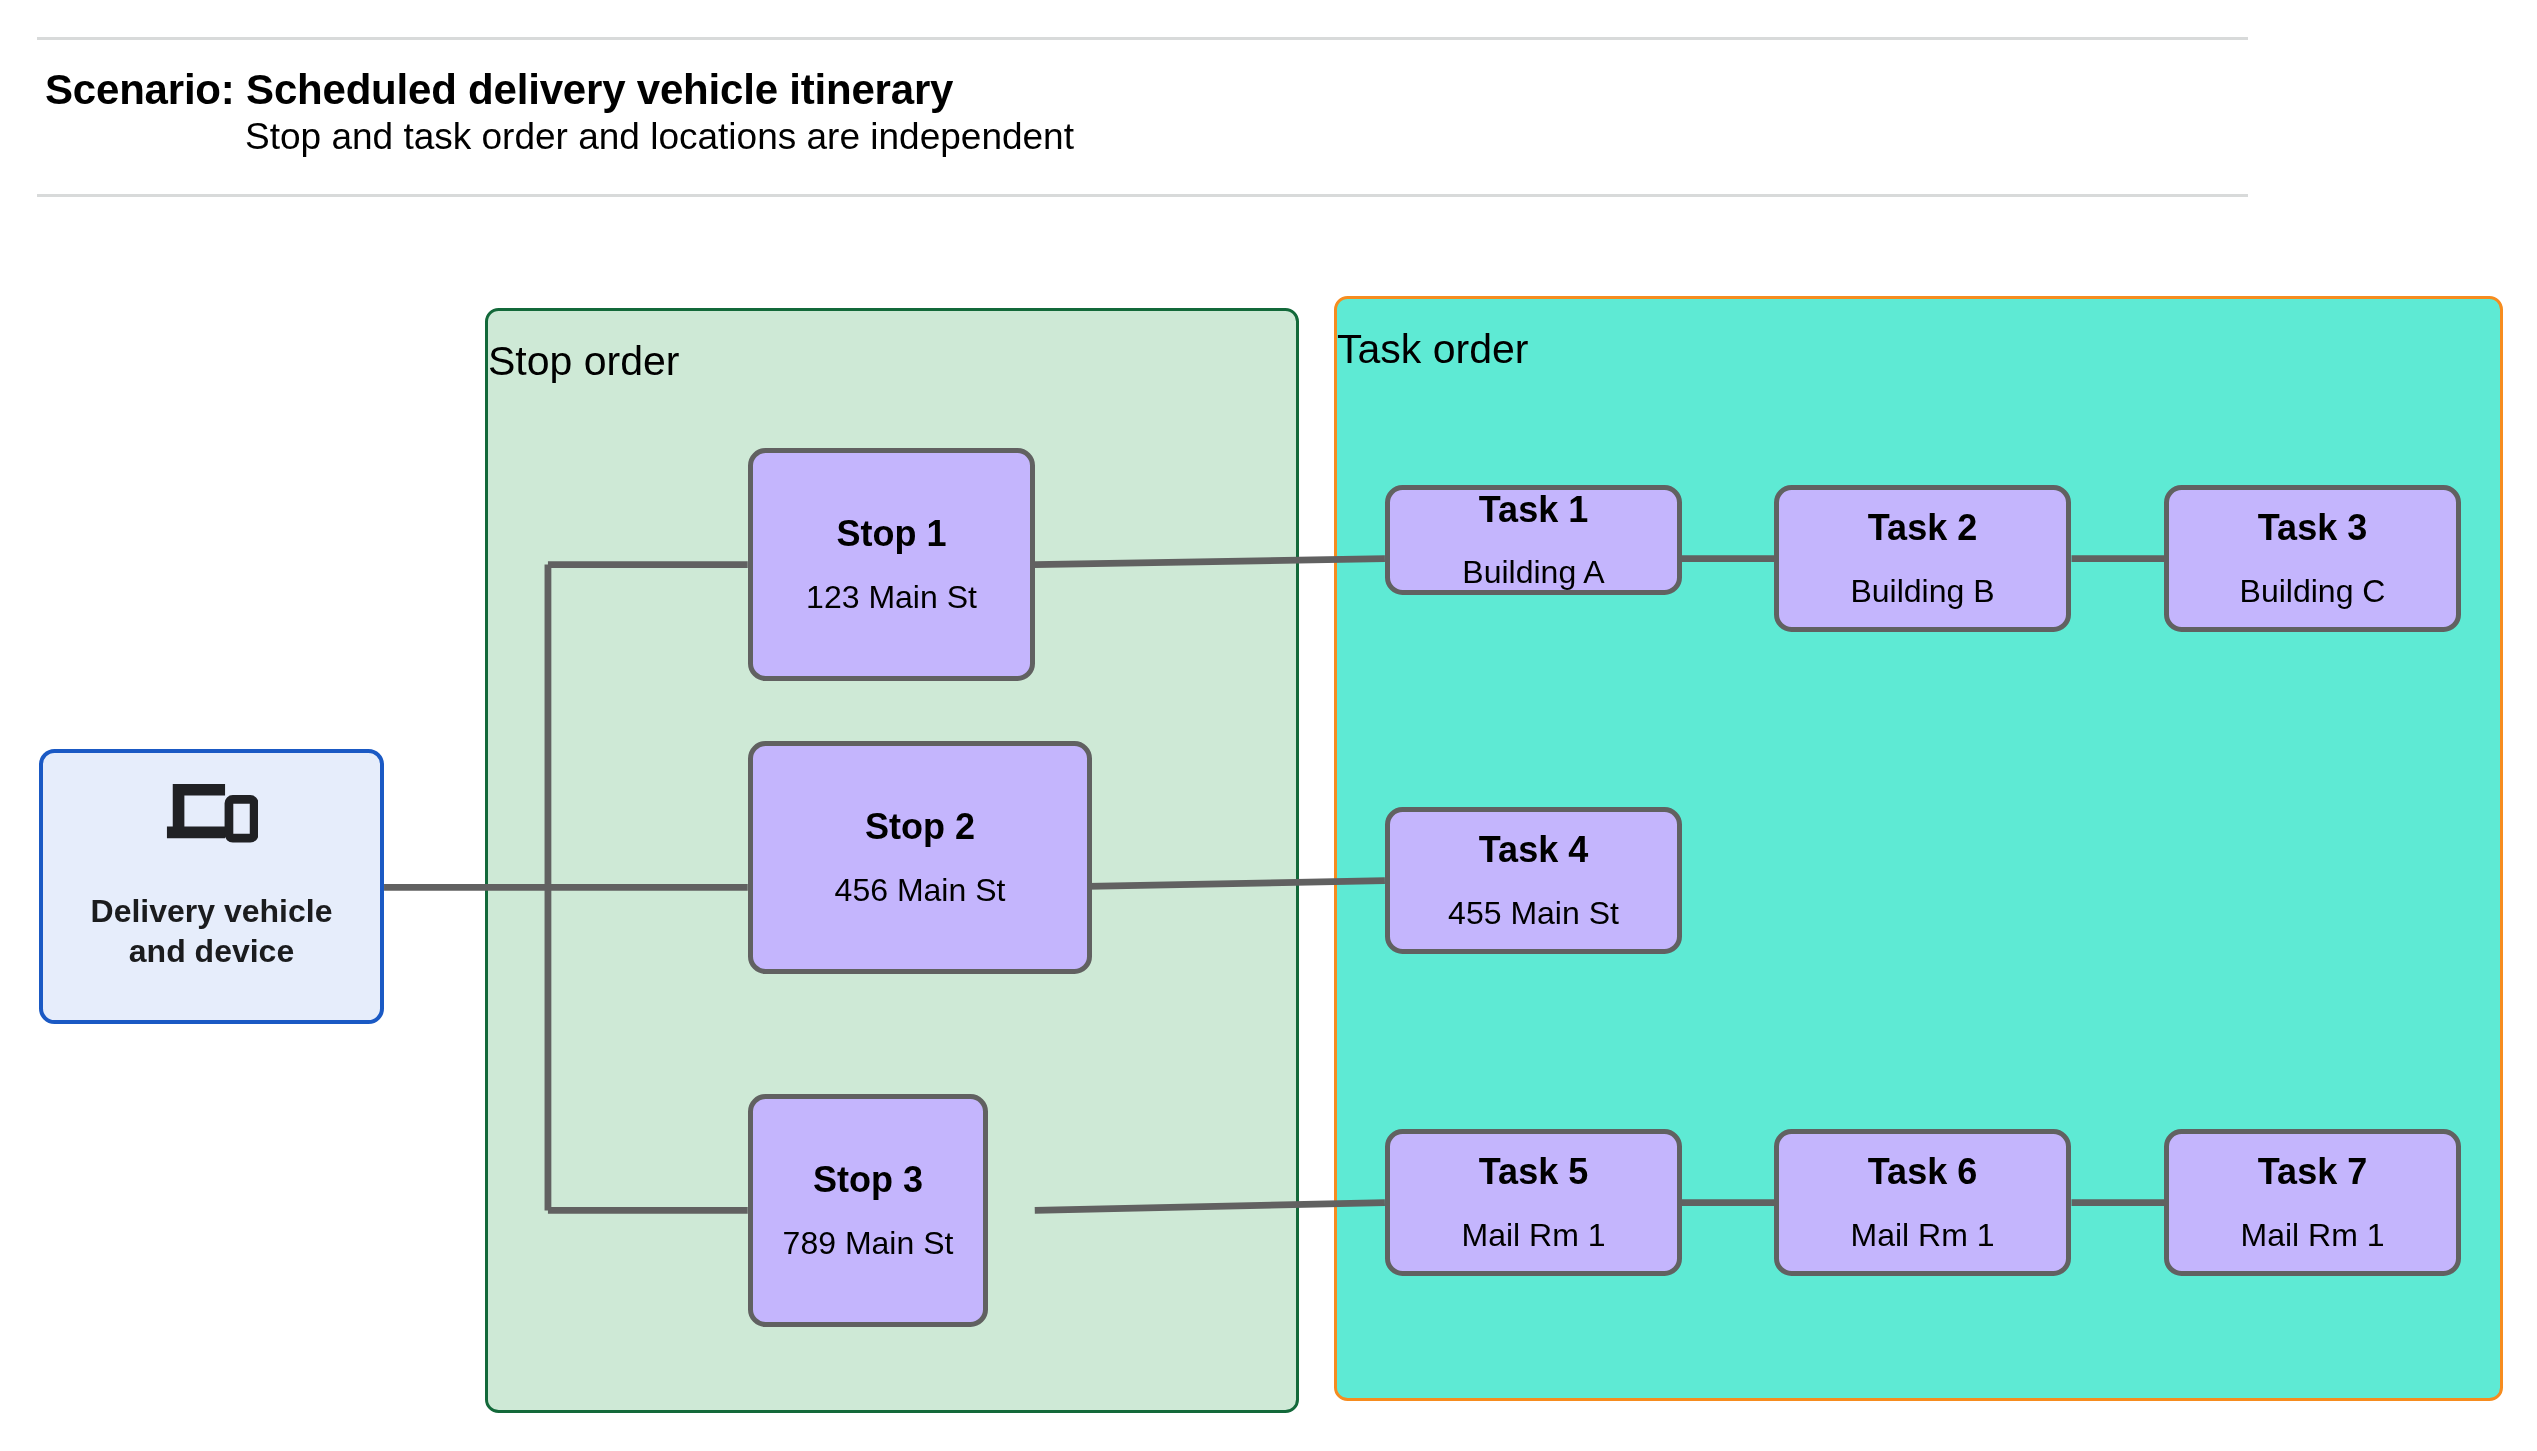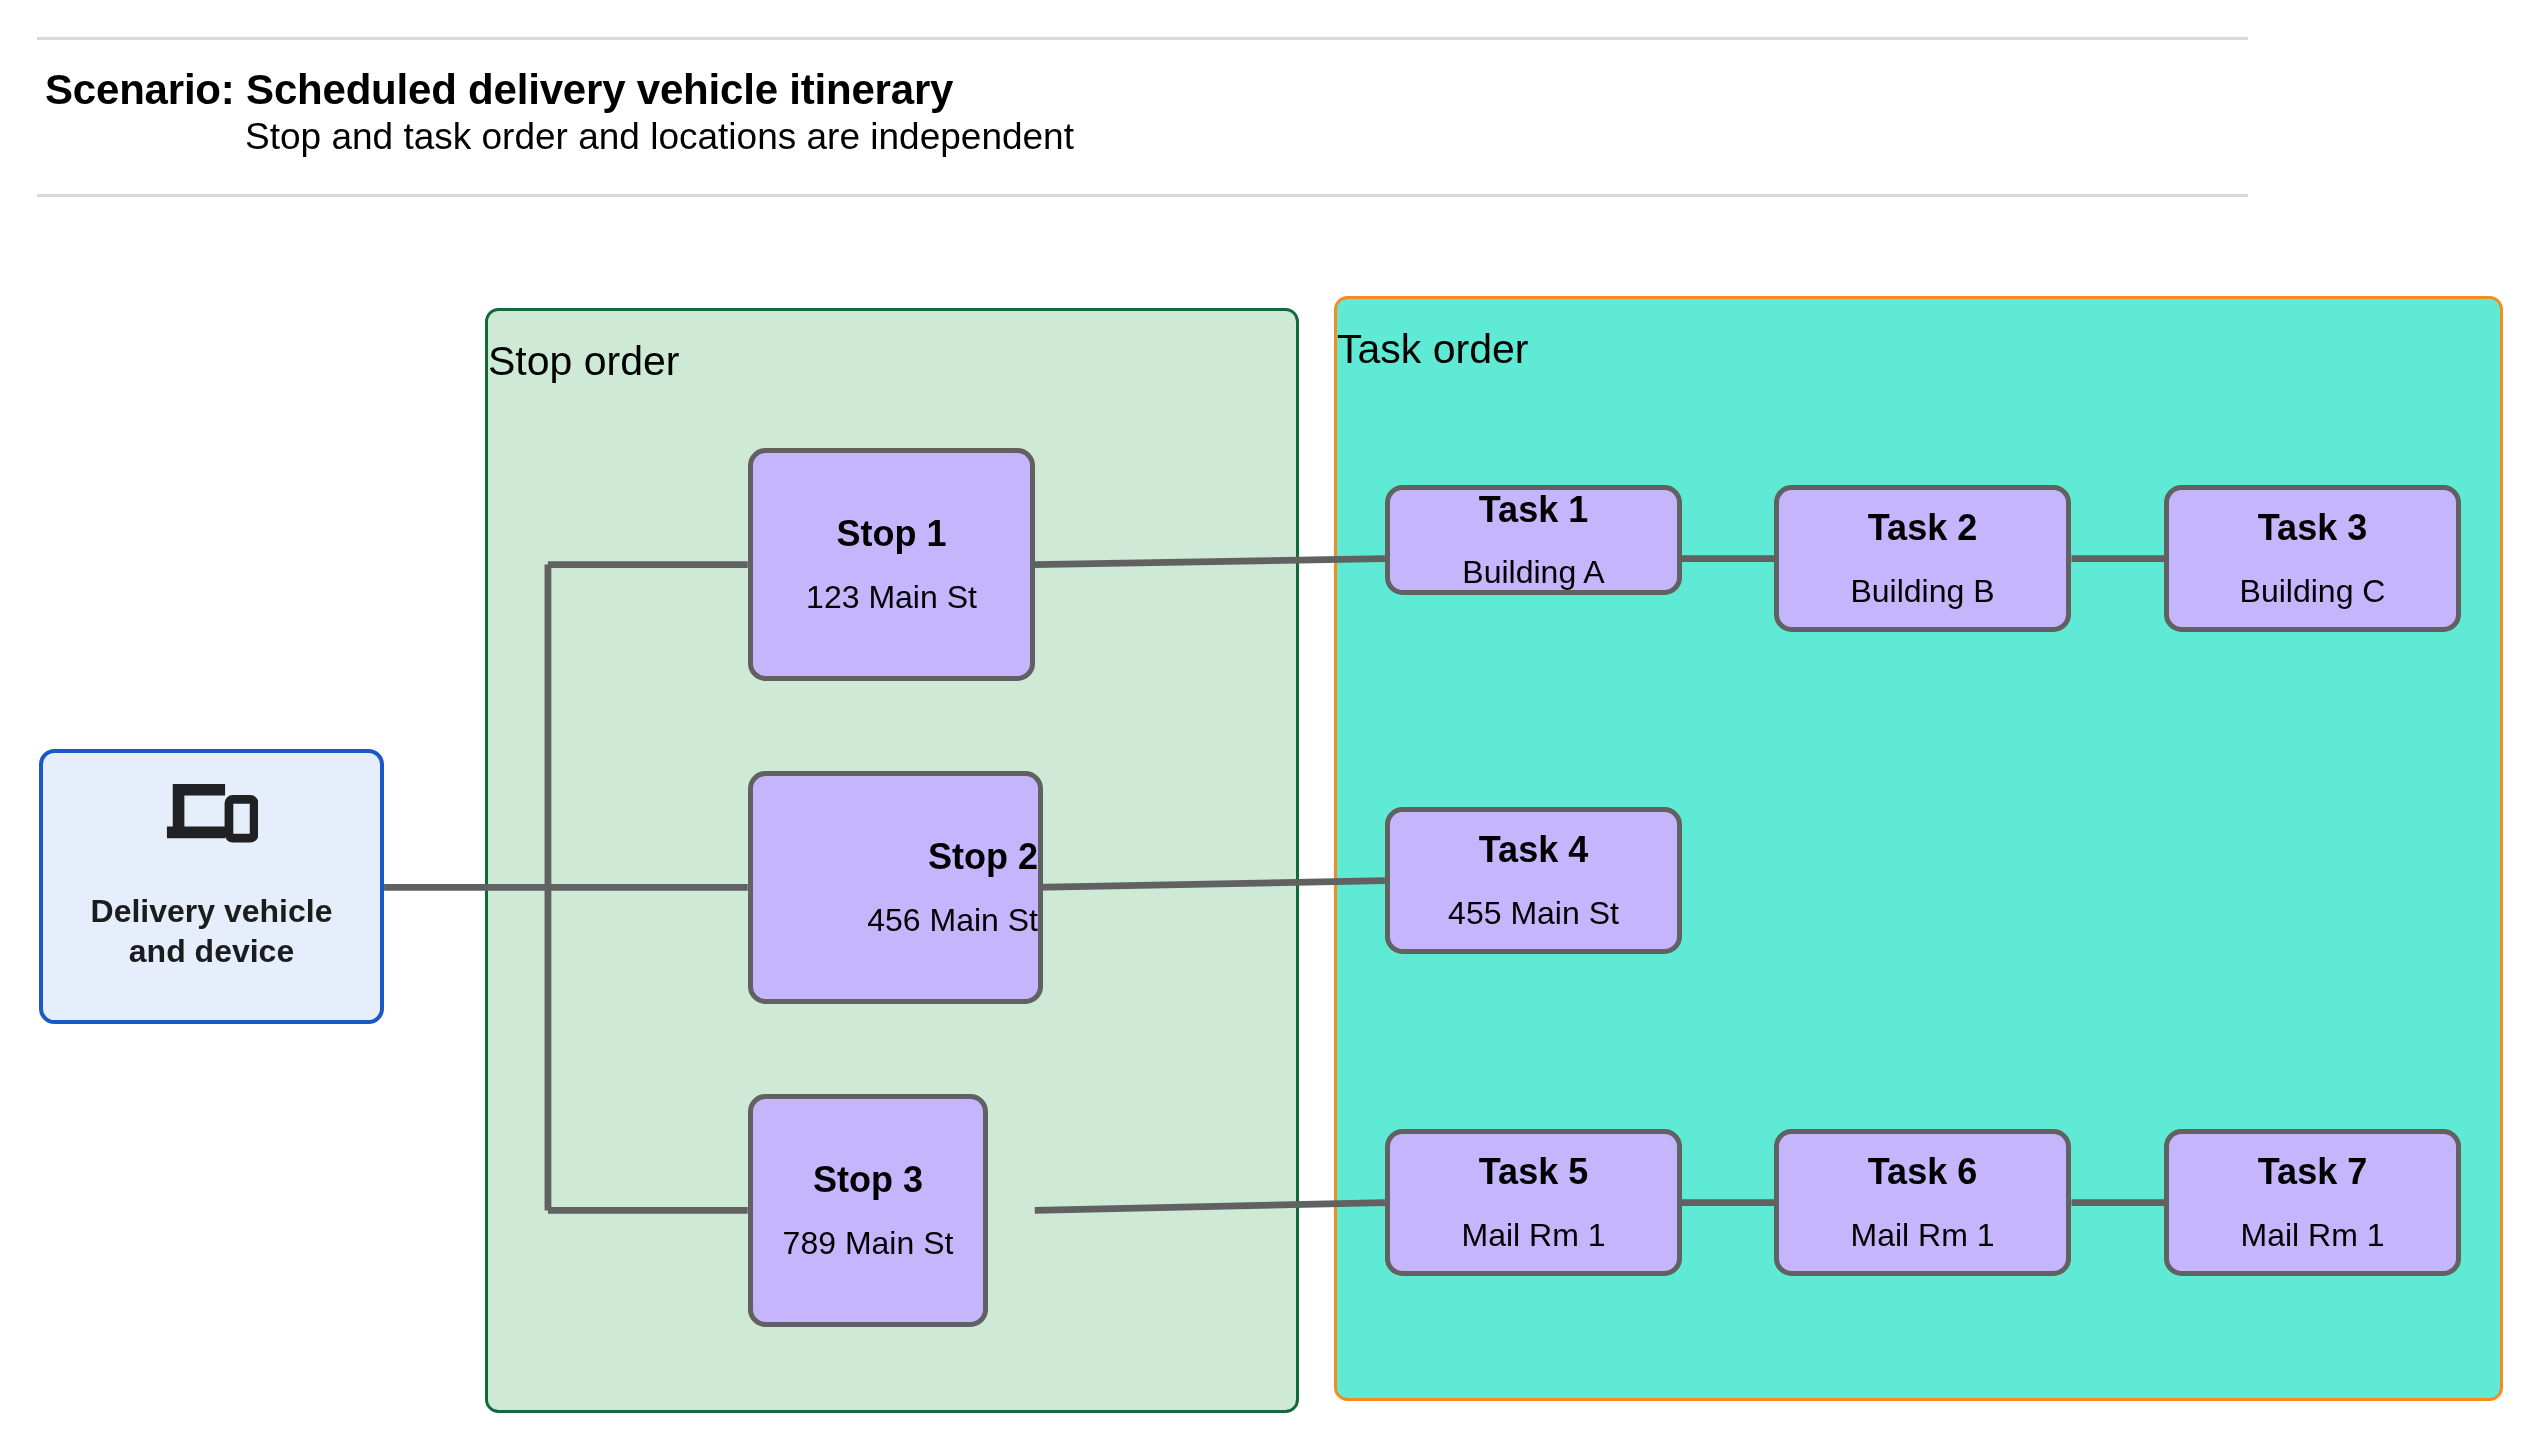"Stop 2" .stop2 { align-items: flex-end -> none; top: 771px -> 741px; width: 295px -> 344px }
